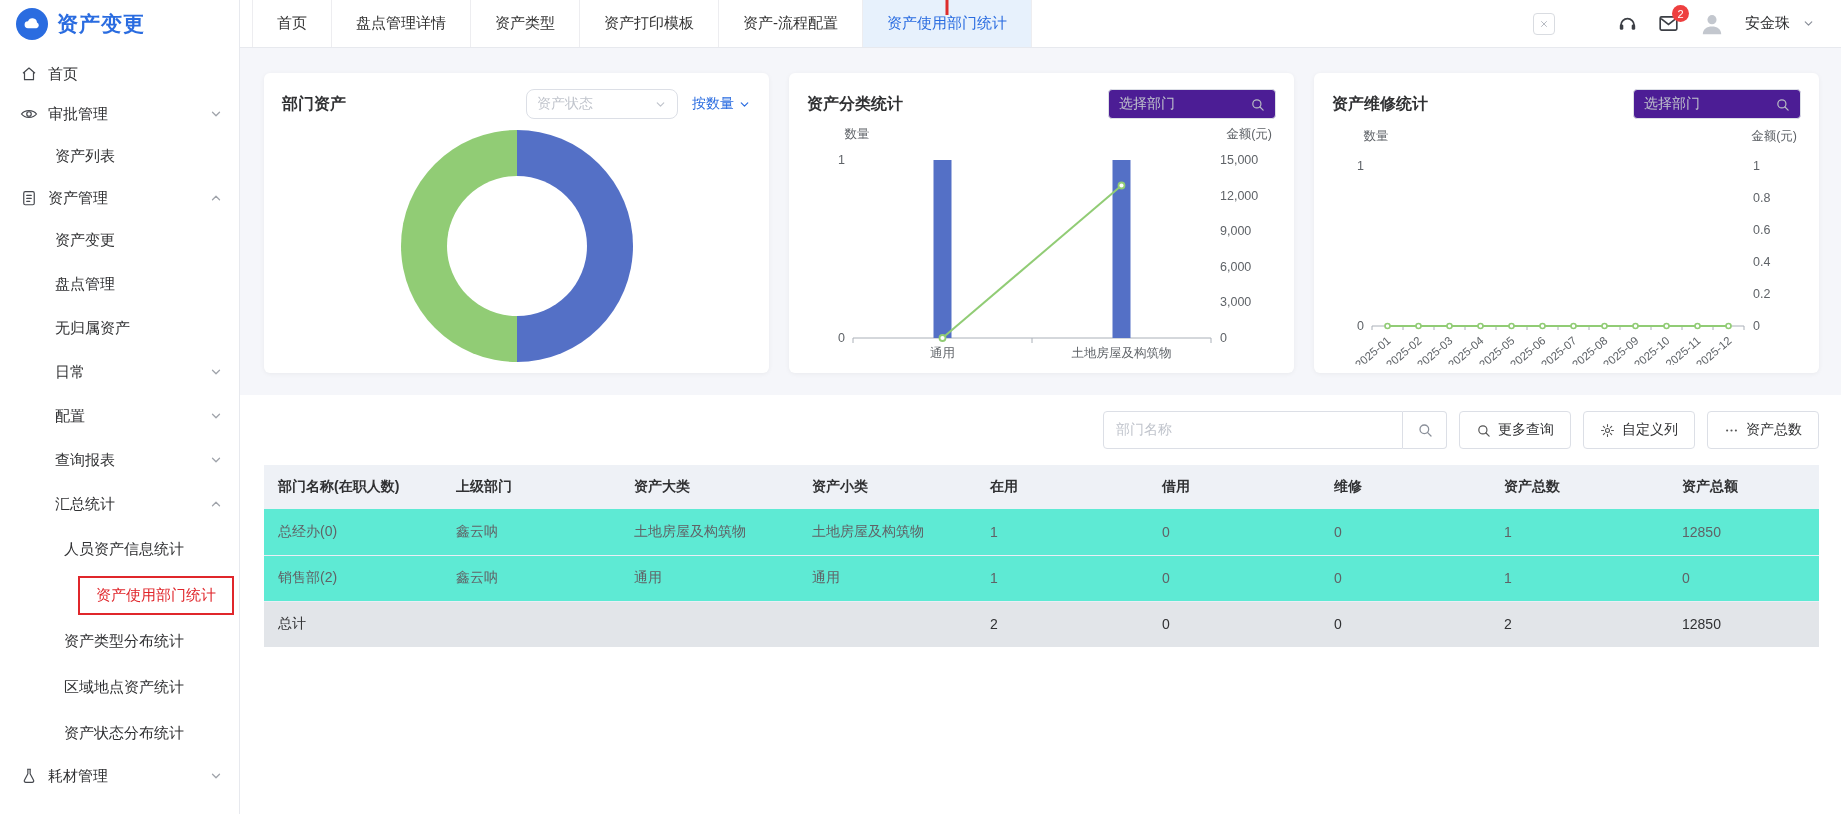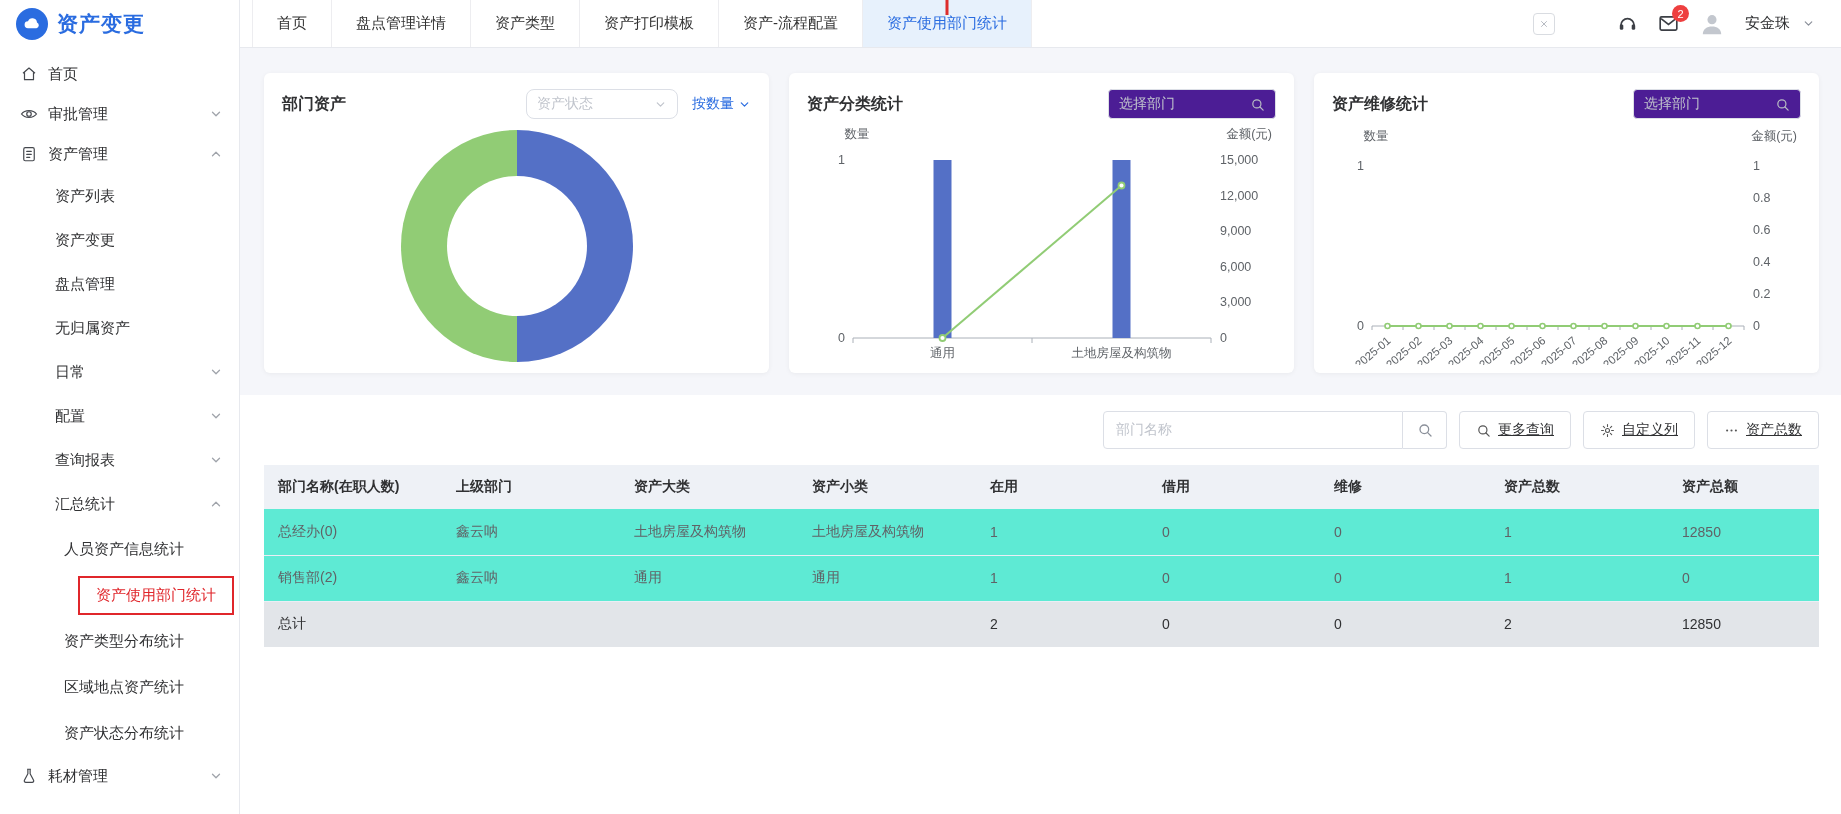"资产管理" div.nav-item { order: before "资产列表" -> after "资产列表" }
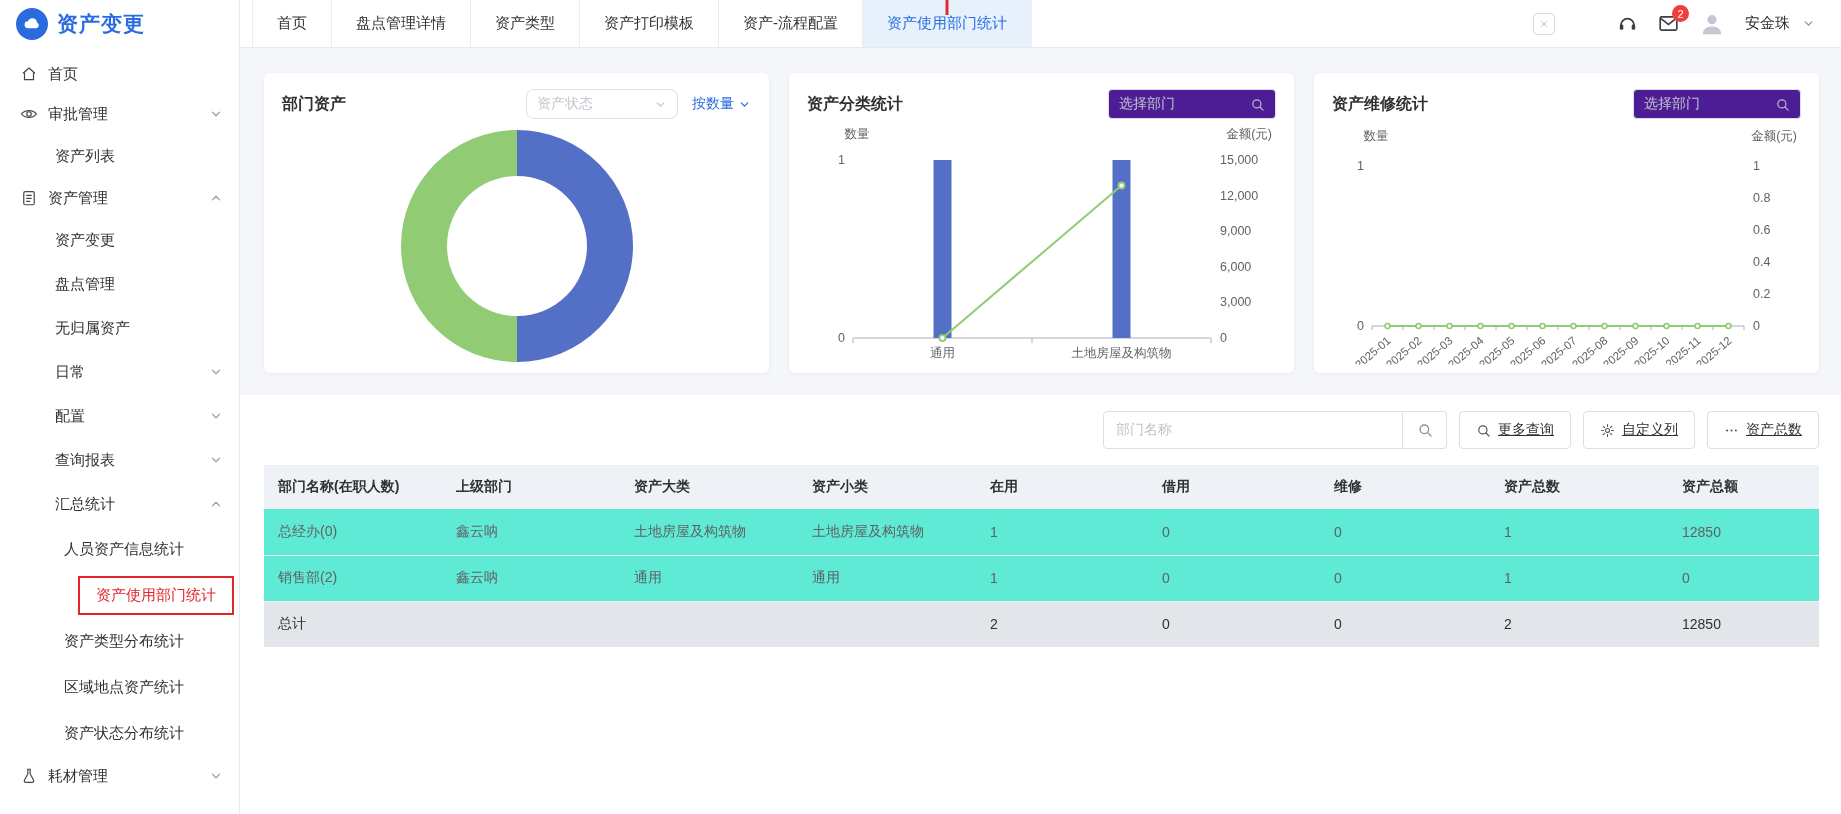"更多查询" .btn { text-decoration: underline -> none }
